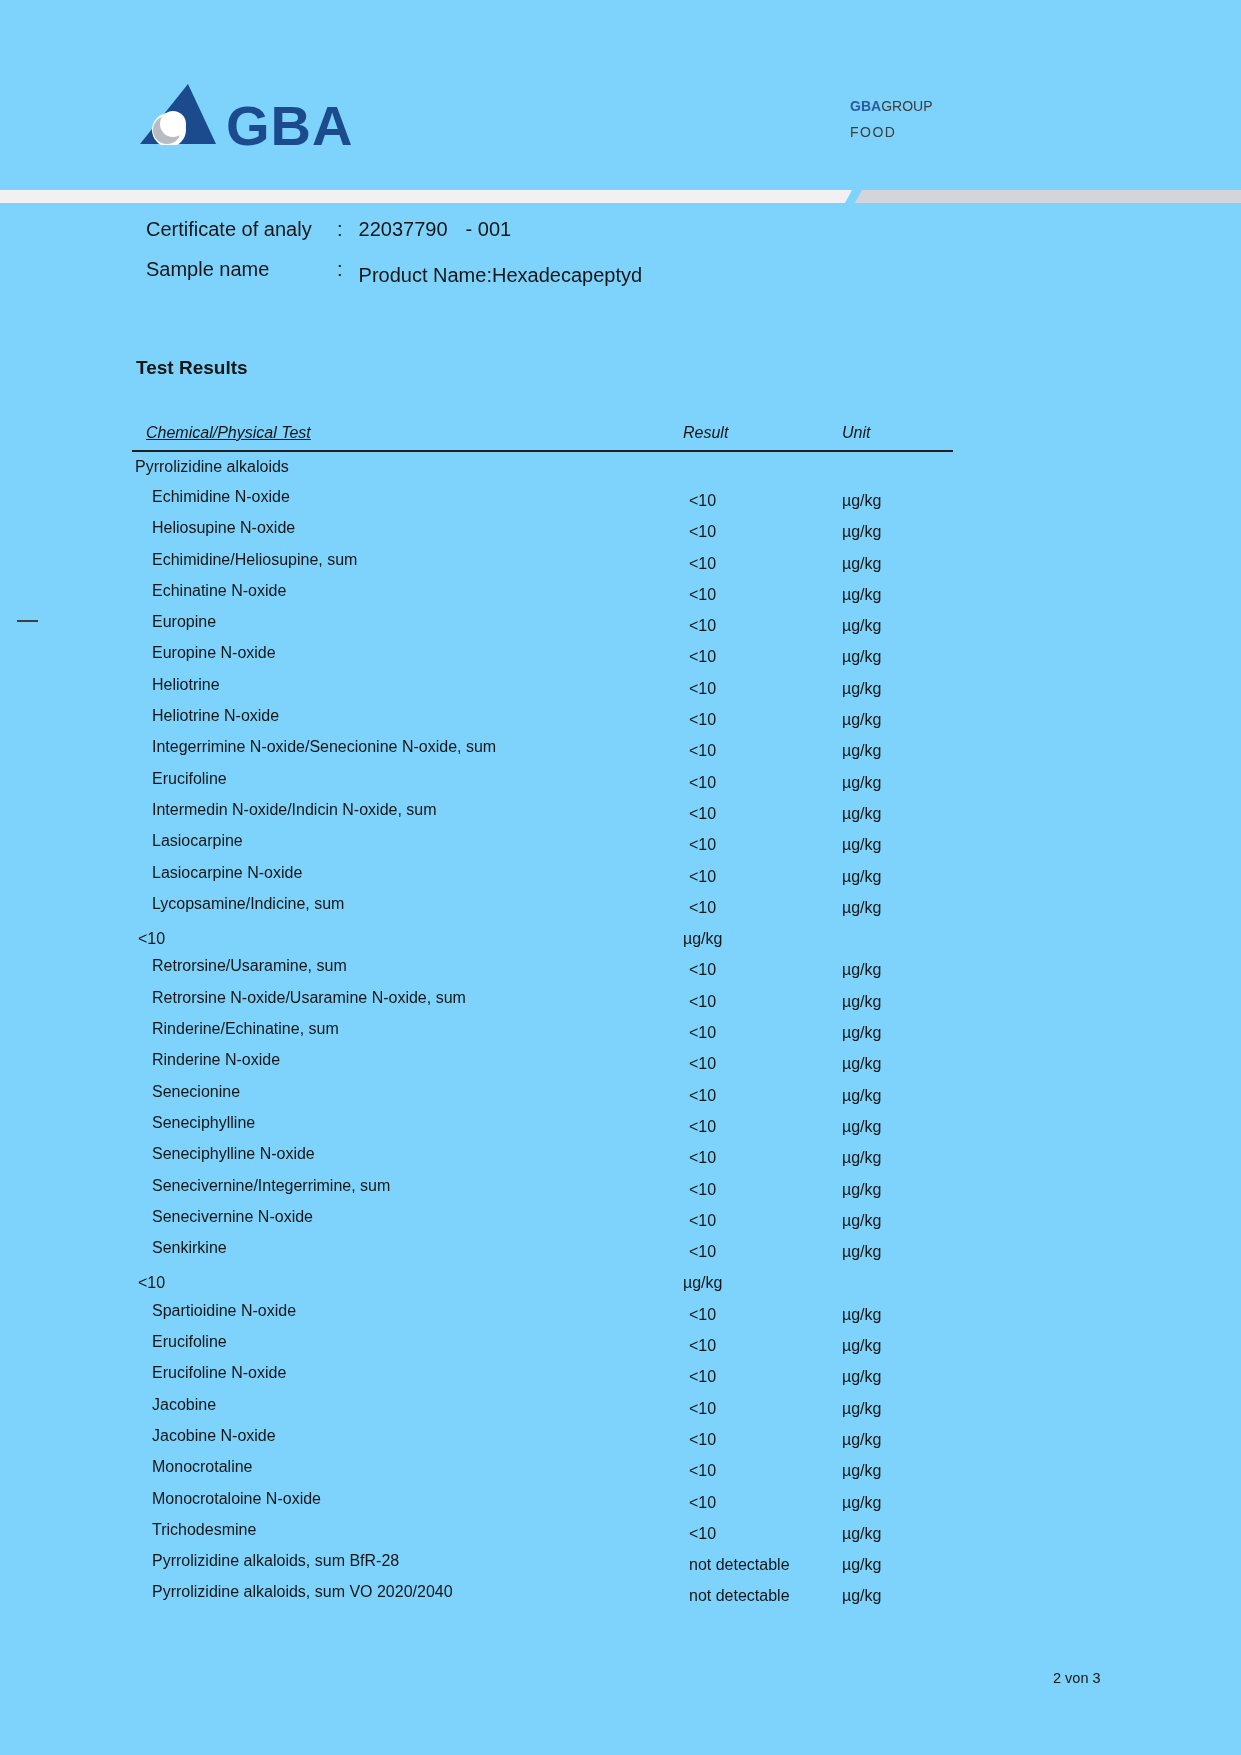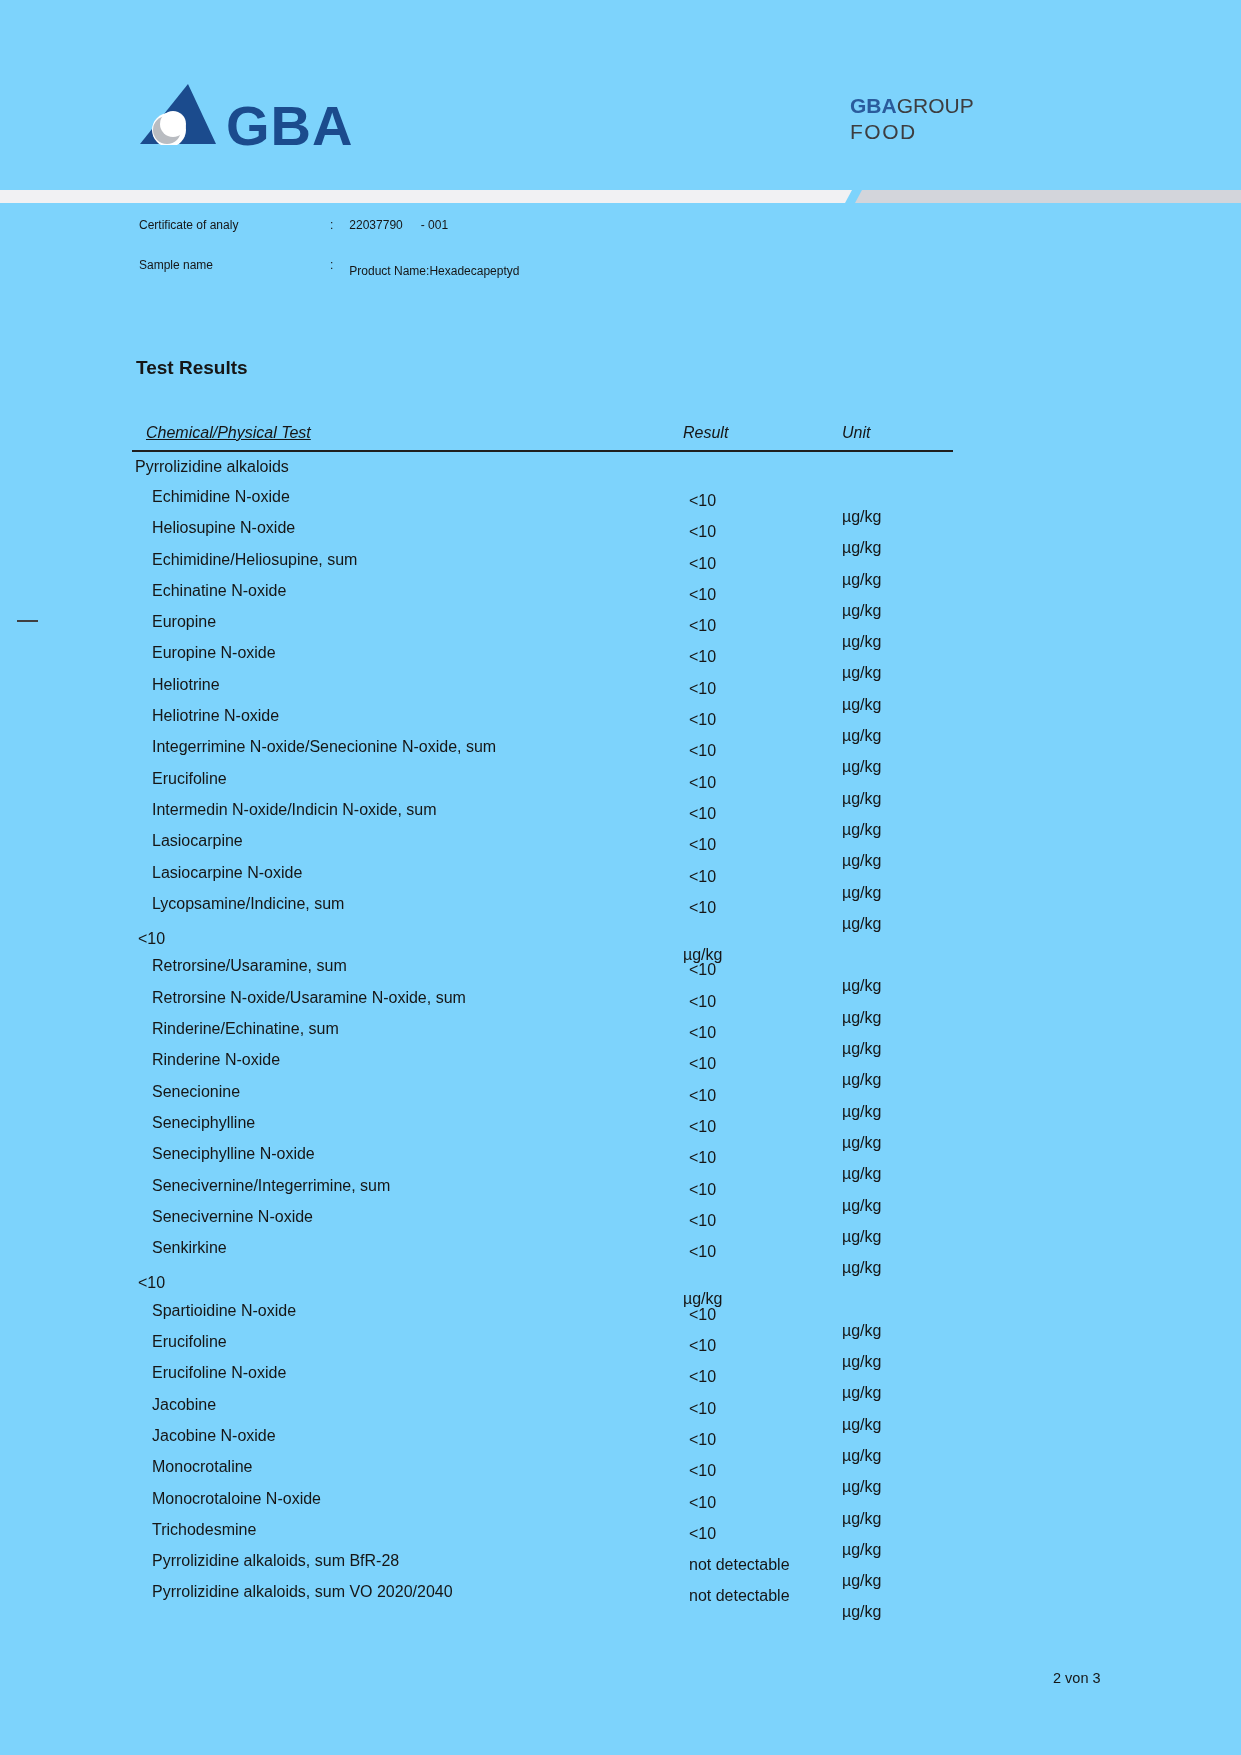"GBAGROUP" .brand { font-size: 21px -> 14px }
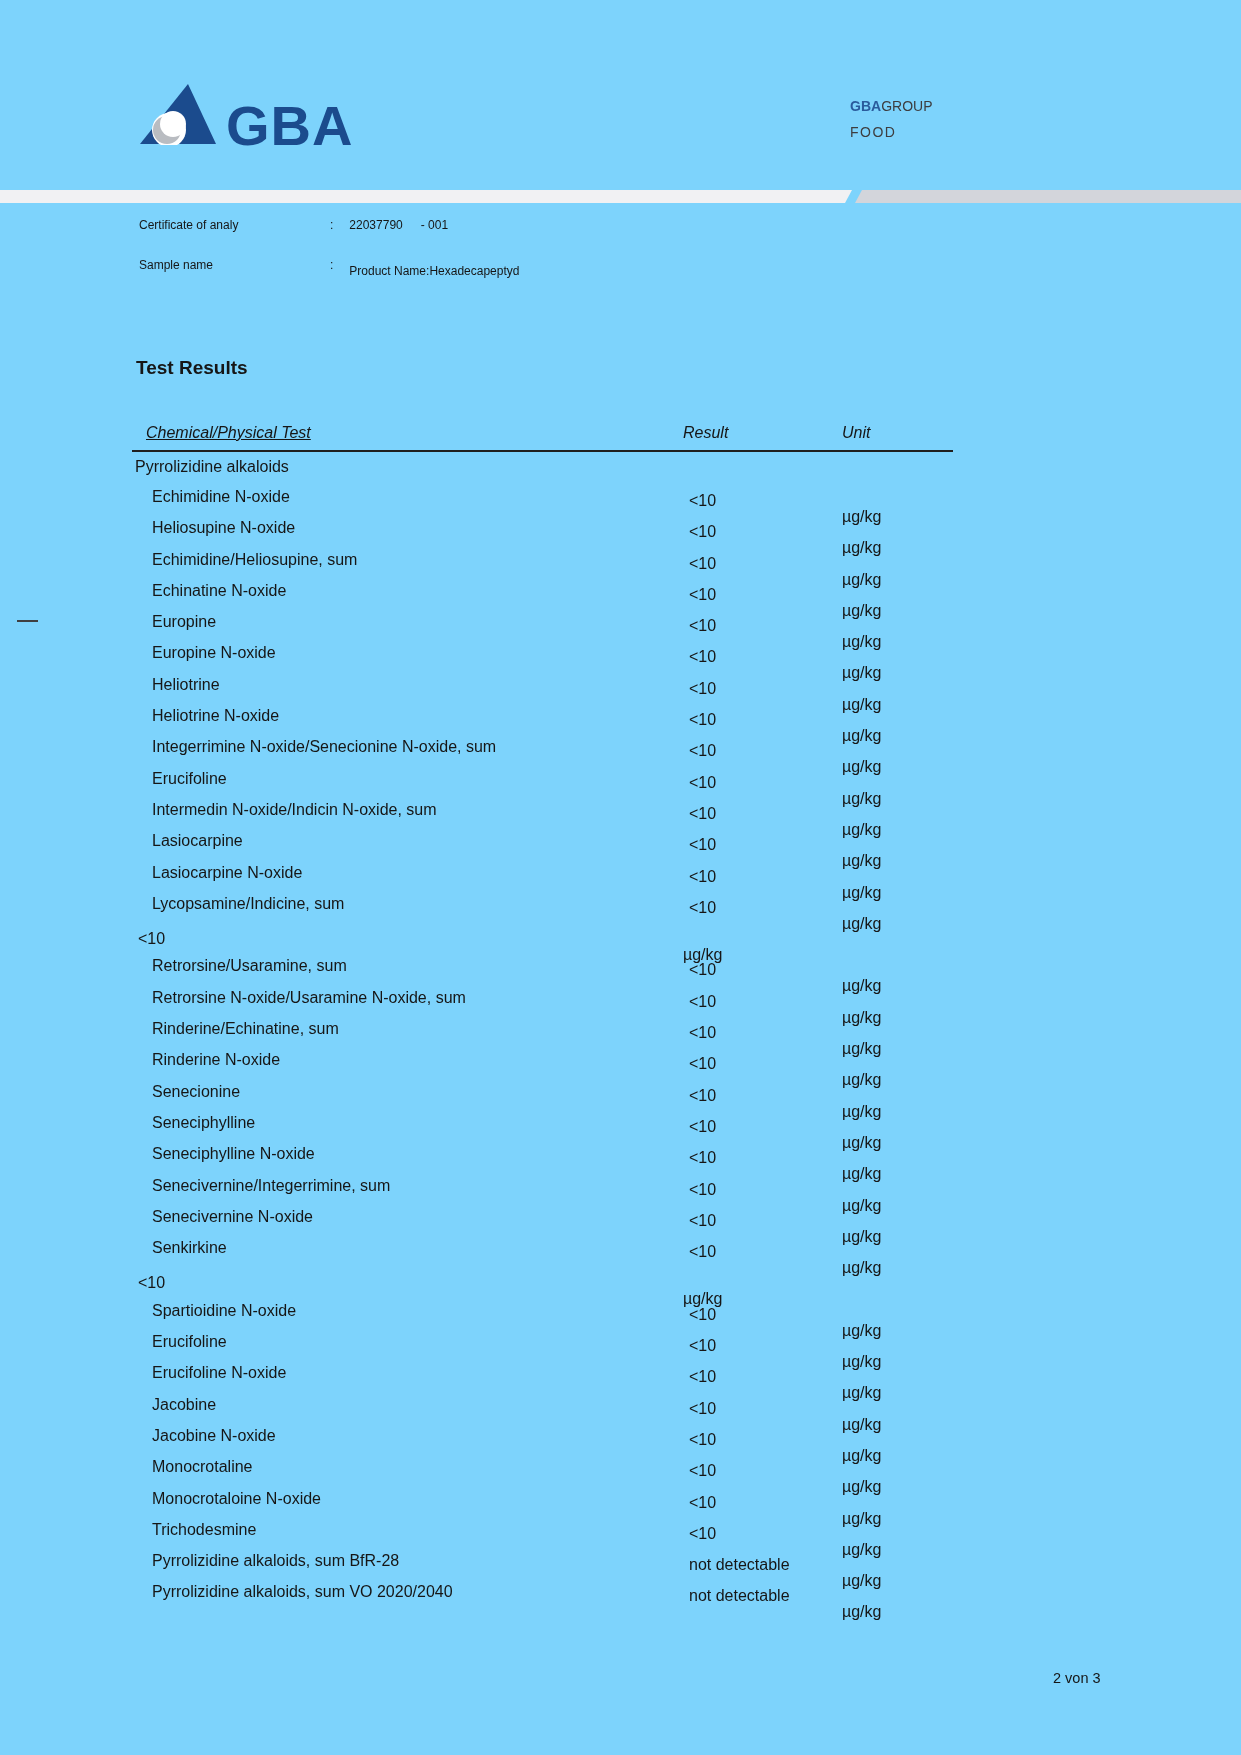"Certificate of analy : 22037790" .info-row { font-size: 12px -> 20px; left: 139px -> 146px }
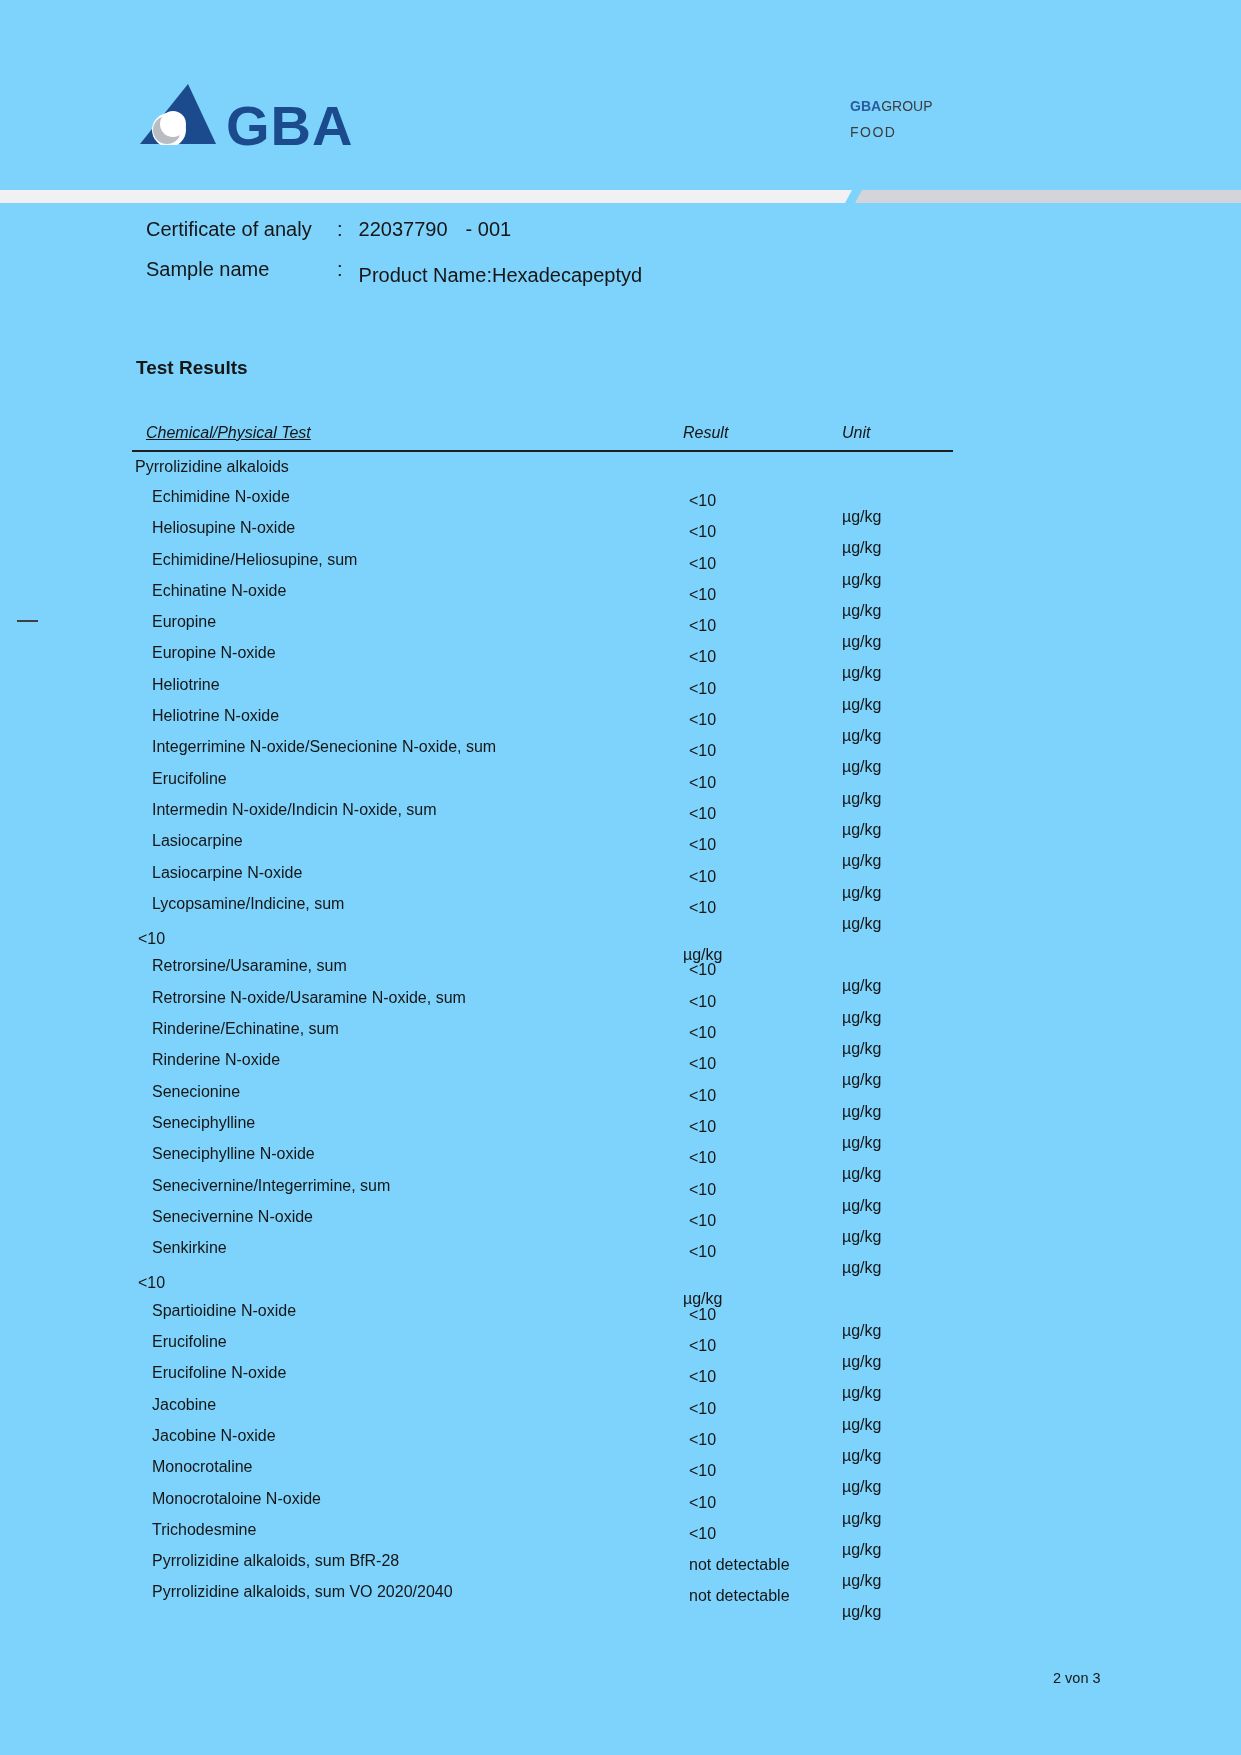"µg/kg" .trow .c-unit { top: 20px -> 4px }
